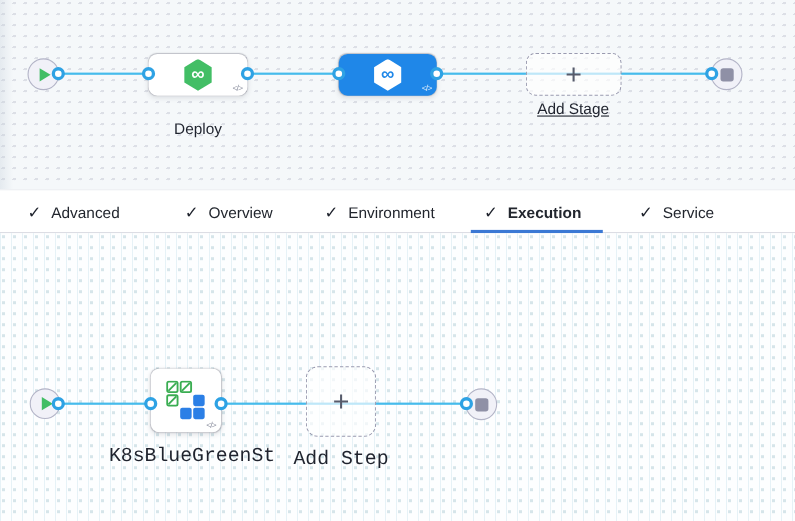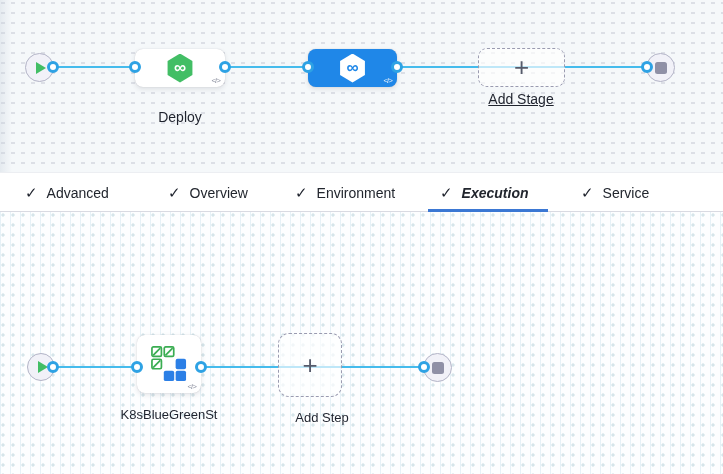"Execution" .tab.active .tab-label { font-style: italic -> none }
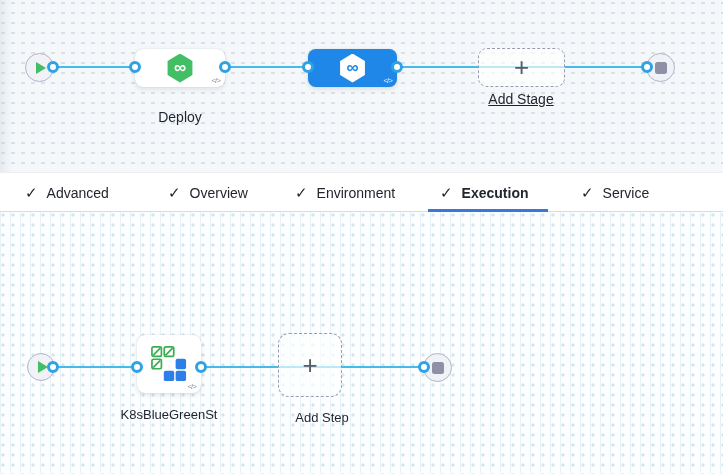"K8sBlueGreenSt" .step-label { font-family: none -> Liberation Mono, monospace; font-size: 13px -> 18px }
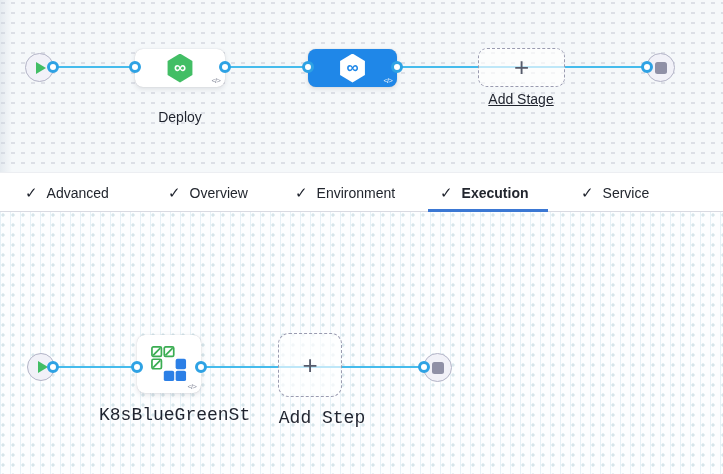"Add Step" div.node-label { left: 262px -> 250px }
